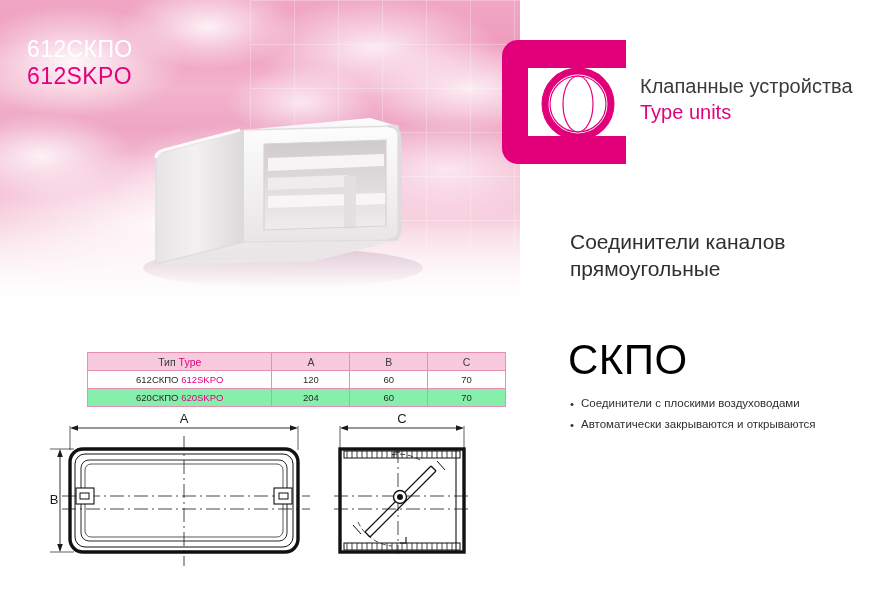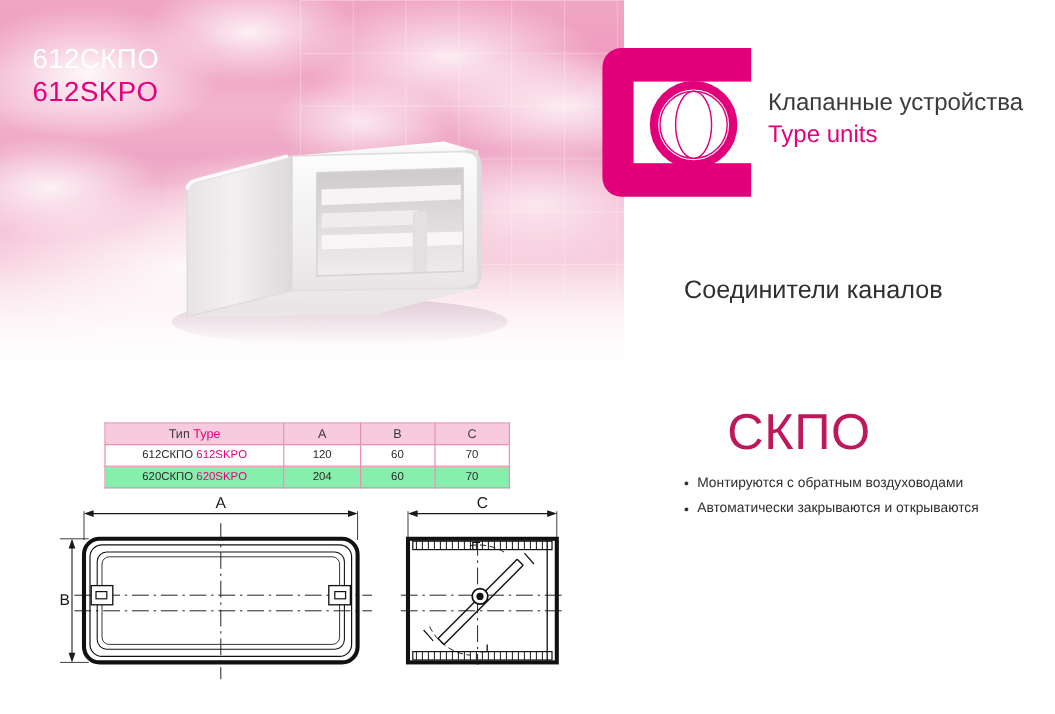"прямоугольные" span { html: none -> <span>прямоугольные</span> }
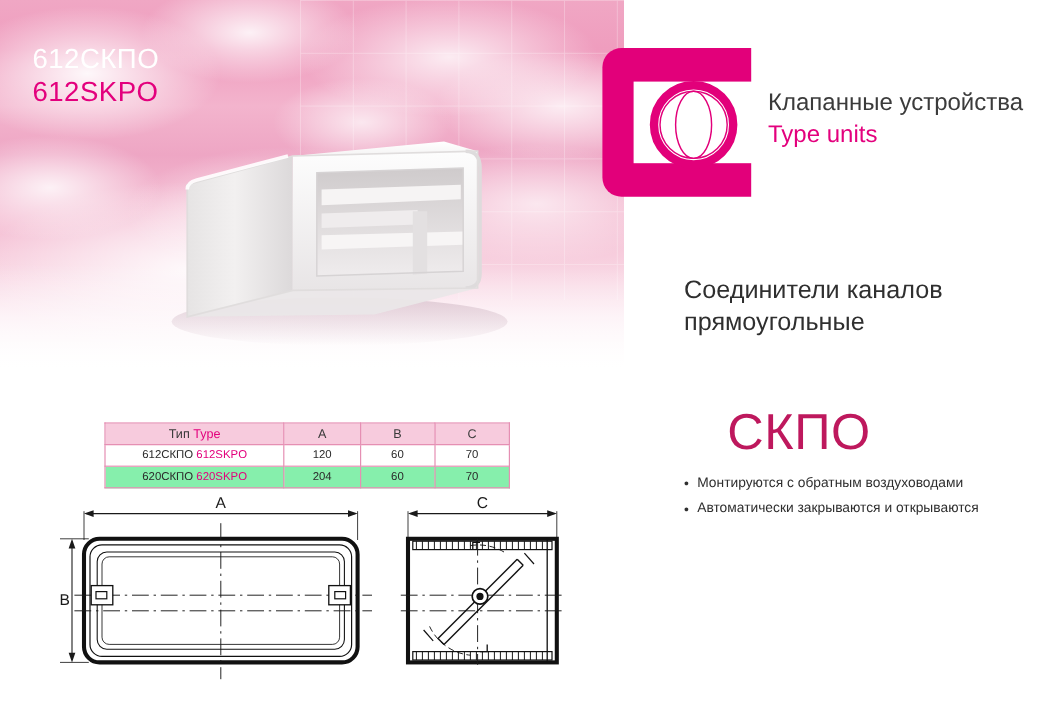"Тип Type" .spec-table { width: 338px -> 419px }
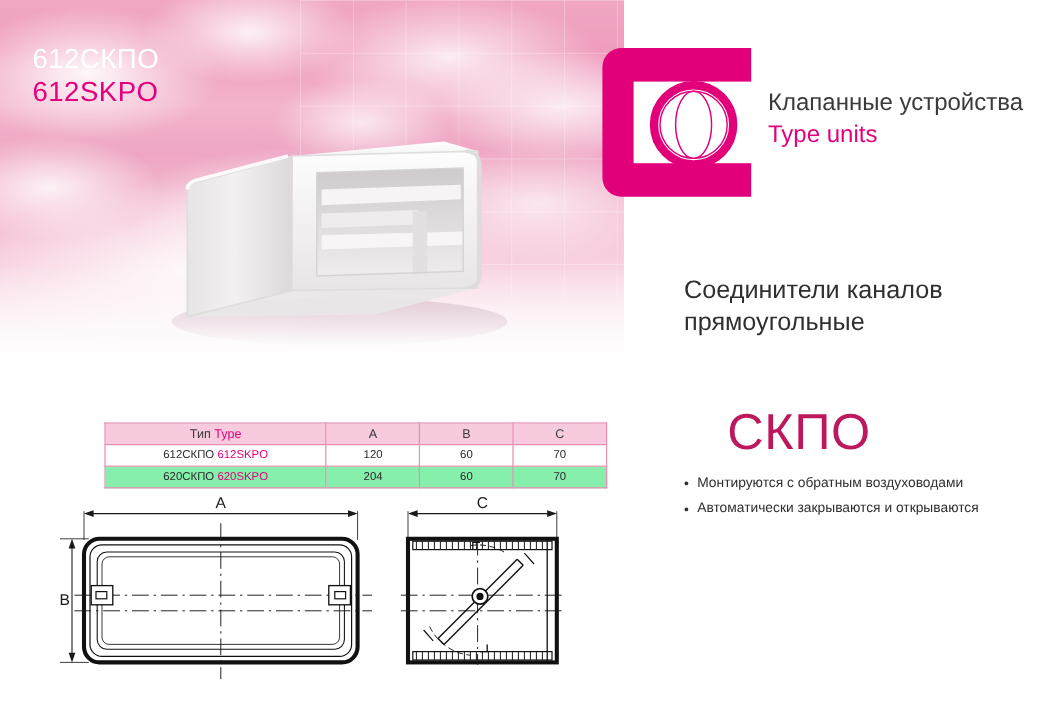"СКПО" .code { color: #be185d -> #000000; margin-left: 38px -> none }
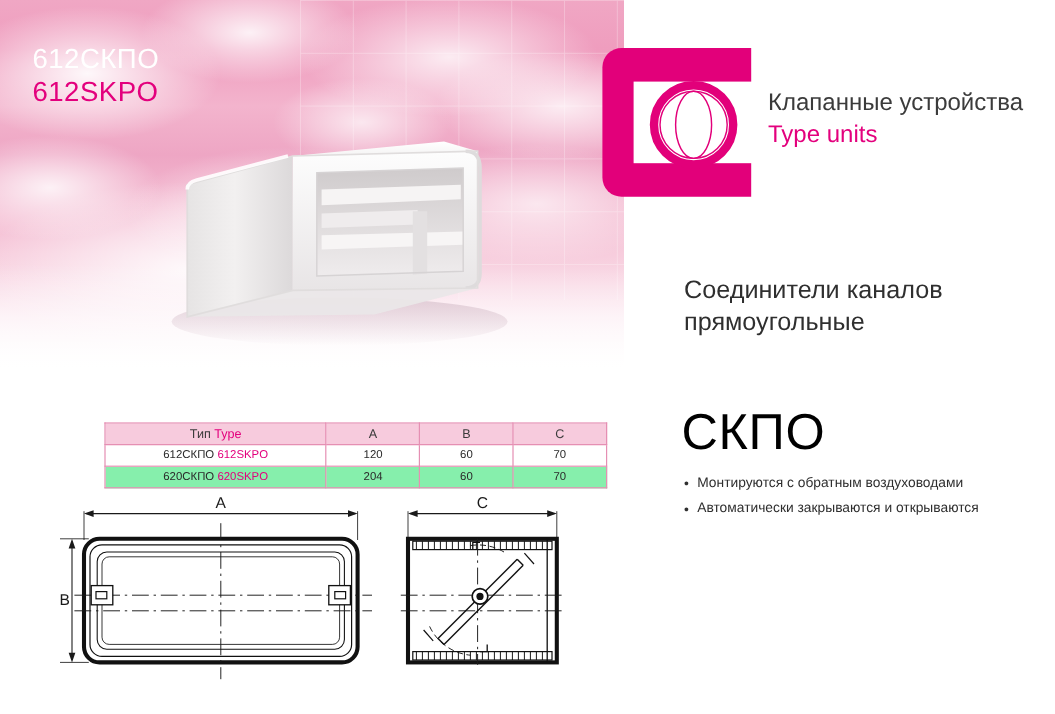"Монтируются с обратным воздуховодами" span { text: Монтируются с обратным -> Соединители с плоскими }
